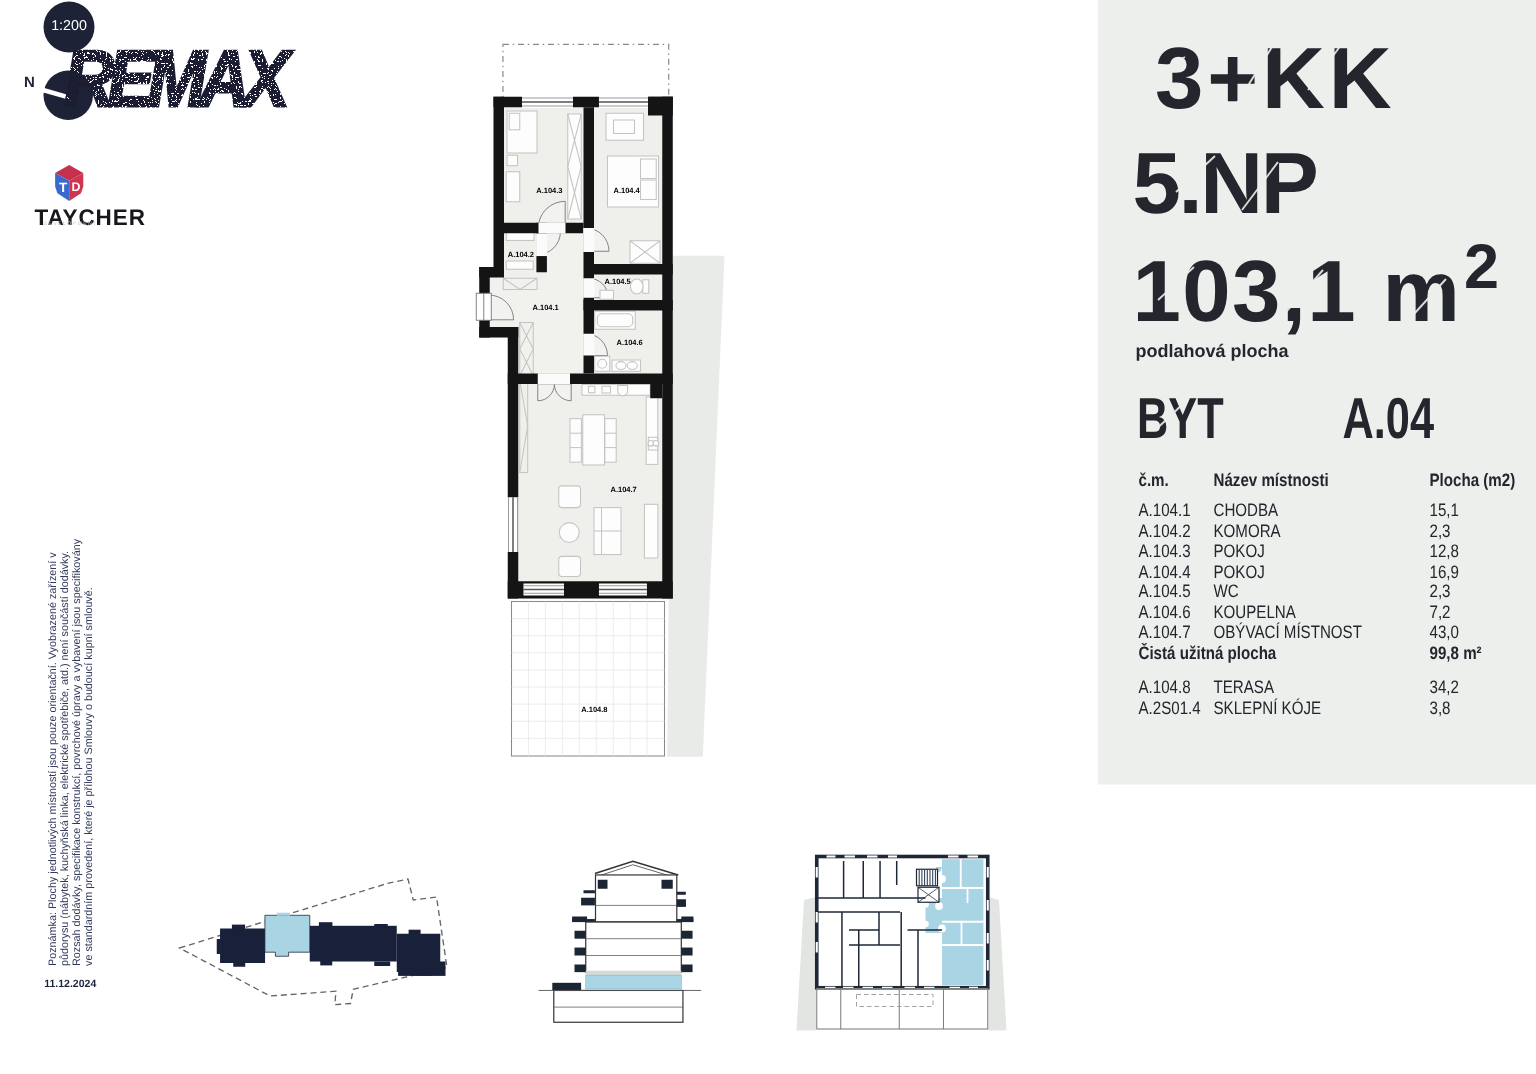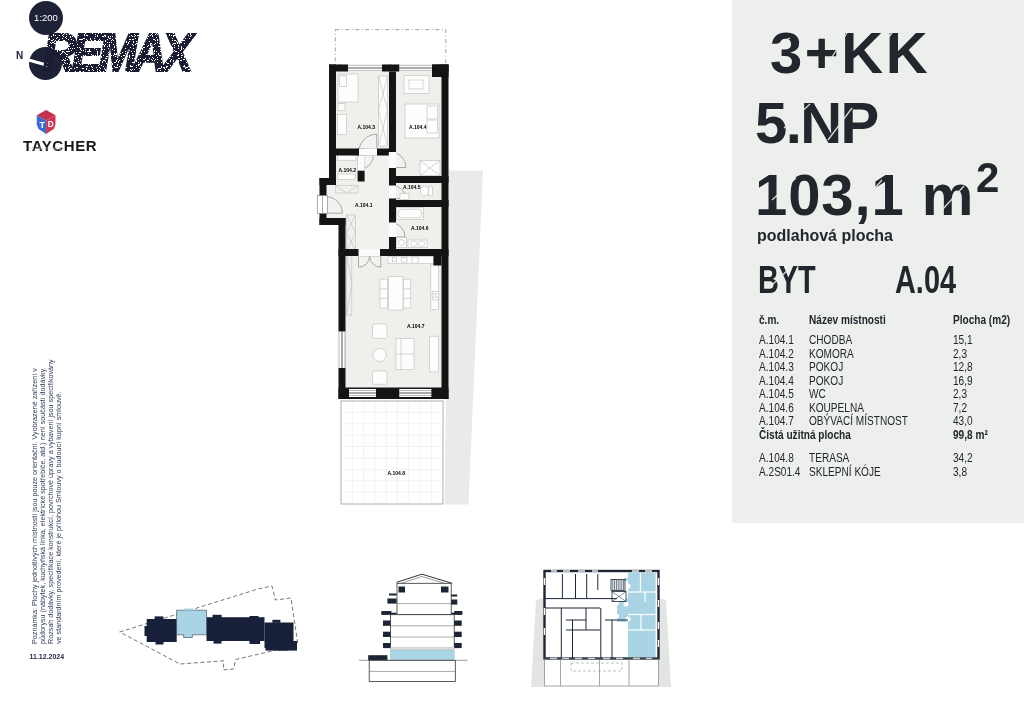"podlahová plocha" div.abs { font-size: 16px -> 12px }
